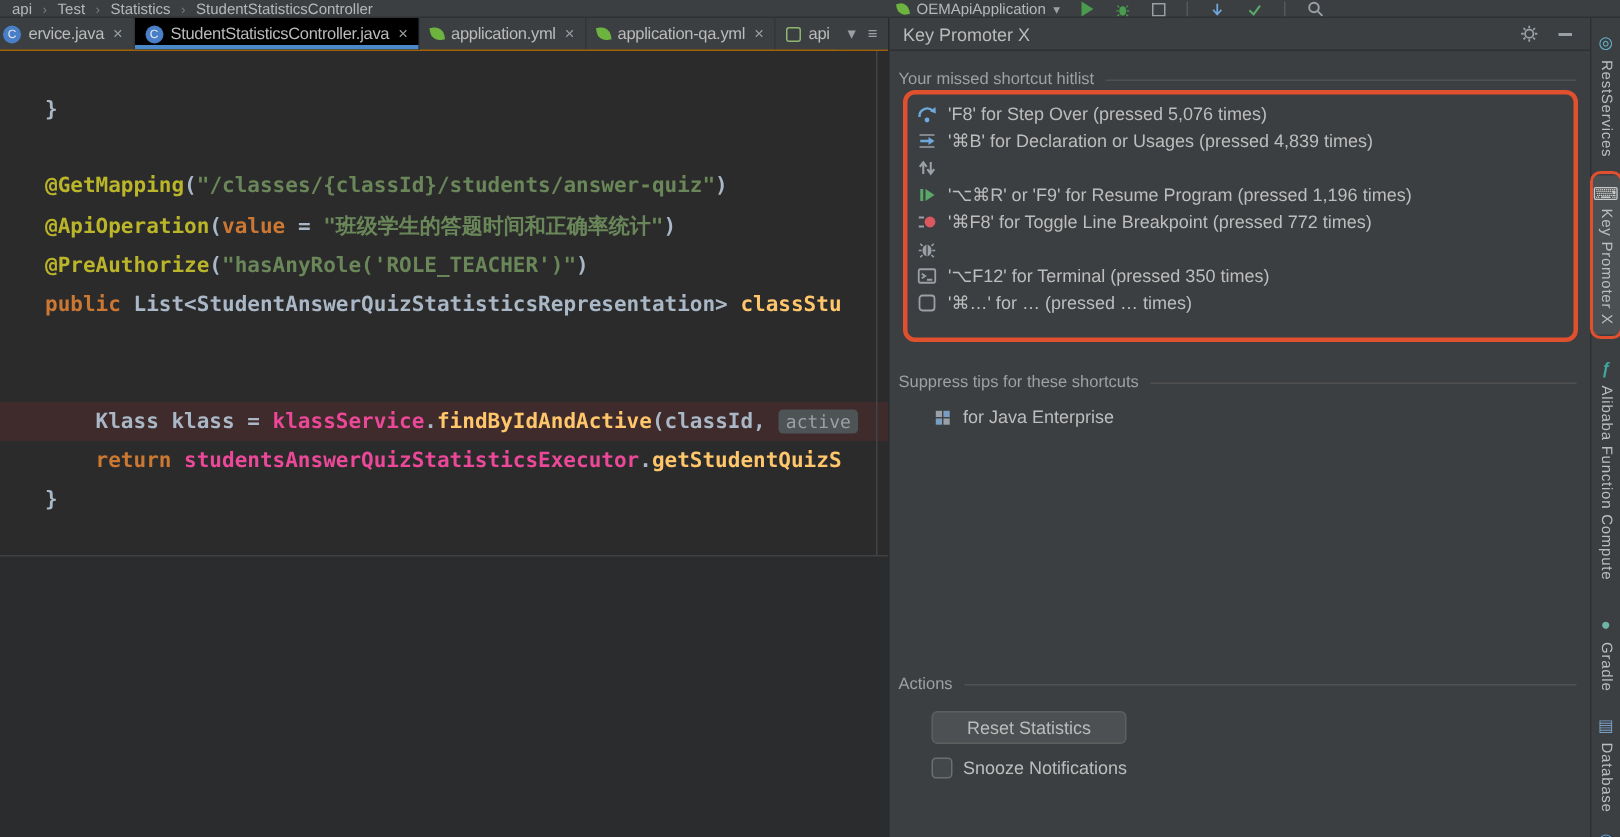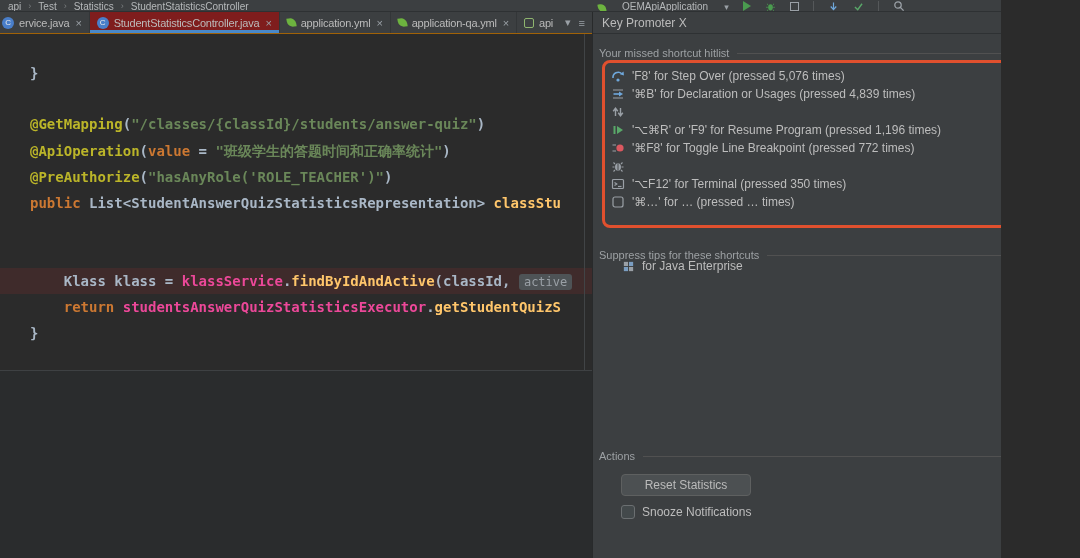"api" .app { width: 1001px -> 1080px }
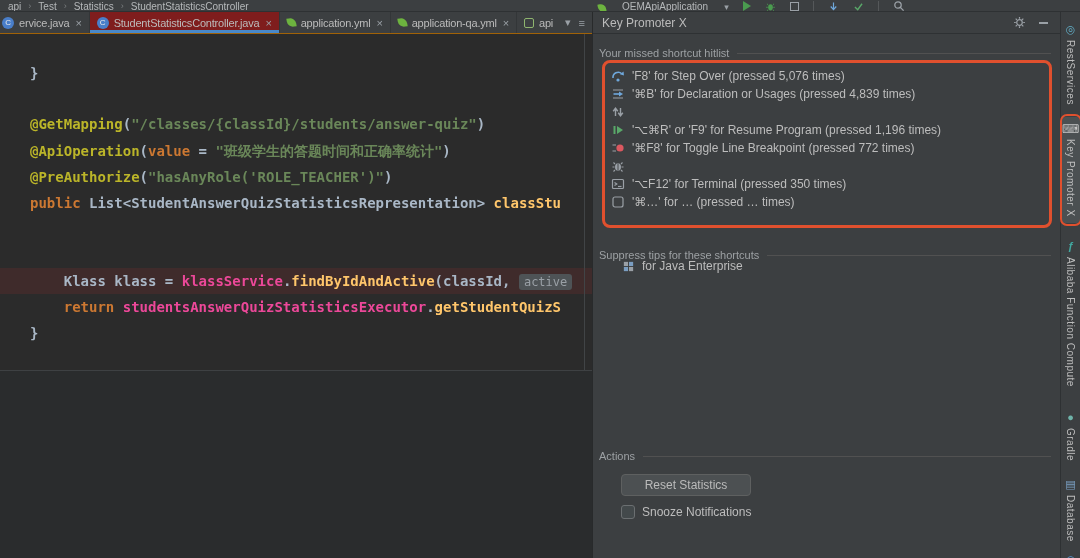"OEMApiApplication" .runcfg { align-items: flex-end -> center; gap: 16px -> 5px }
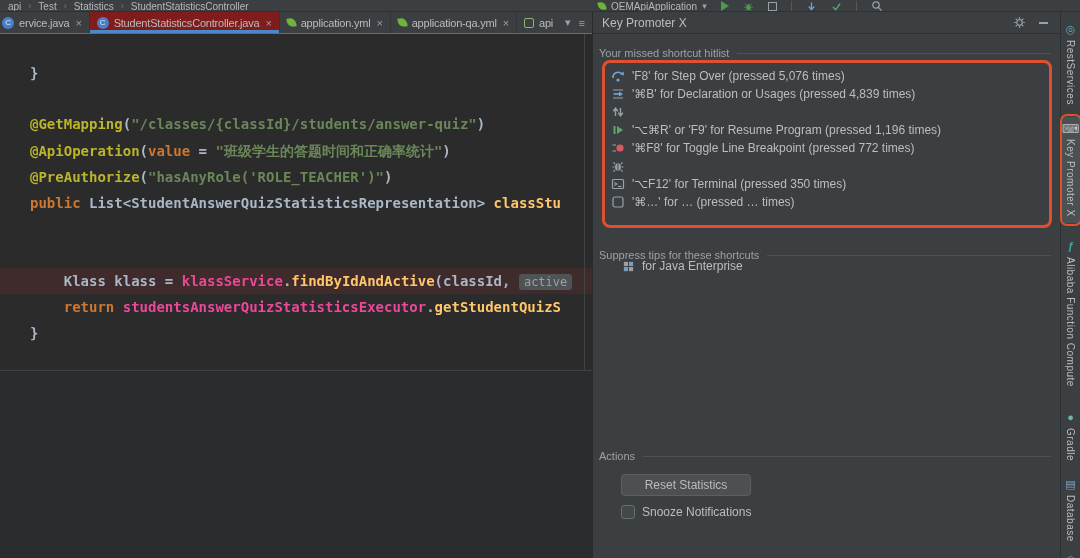"StudentStatisticsController.java" .tab.selected { background: #7f1d1d -> #000000 }
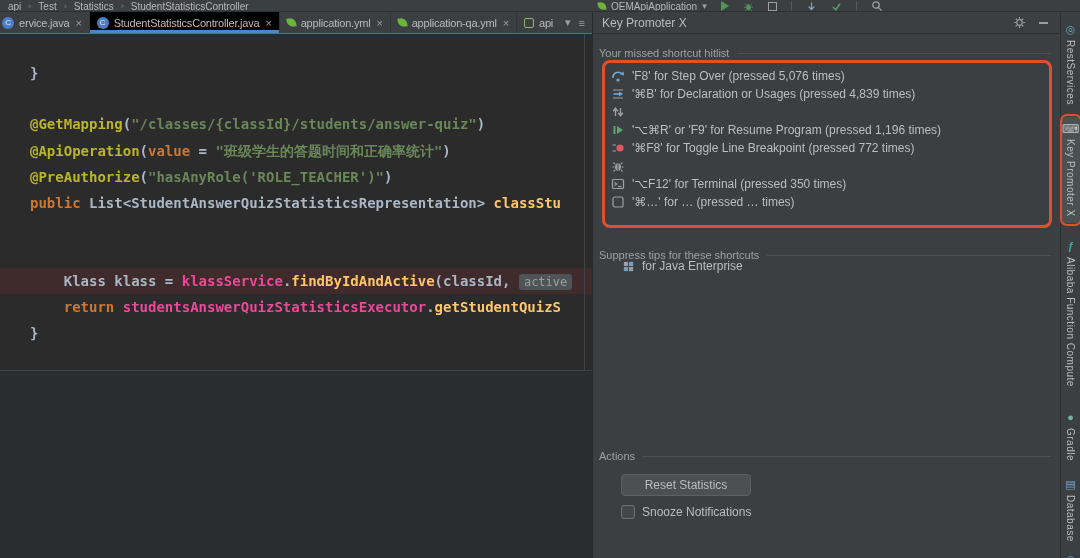"for Java Enterprise" .suppress-row { top: 224px -> 236px }
